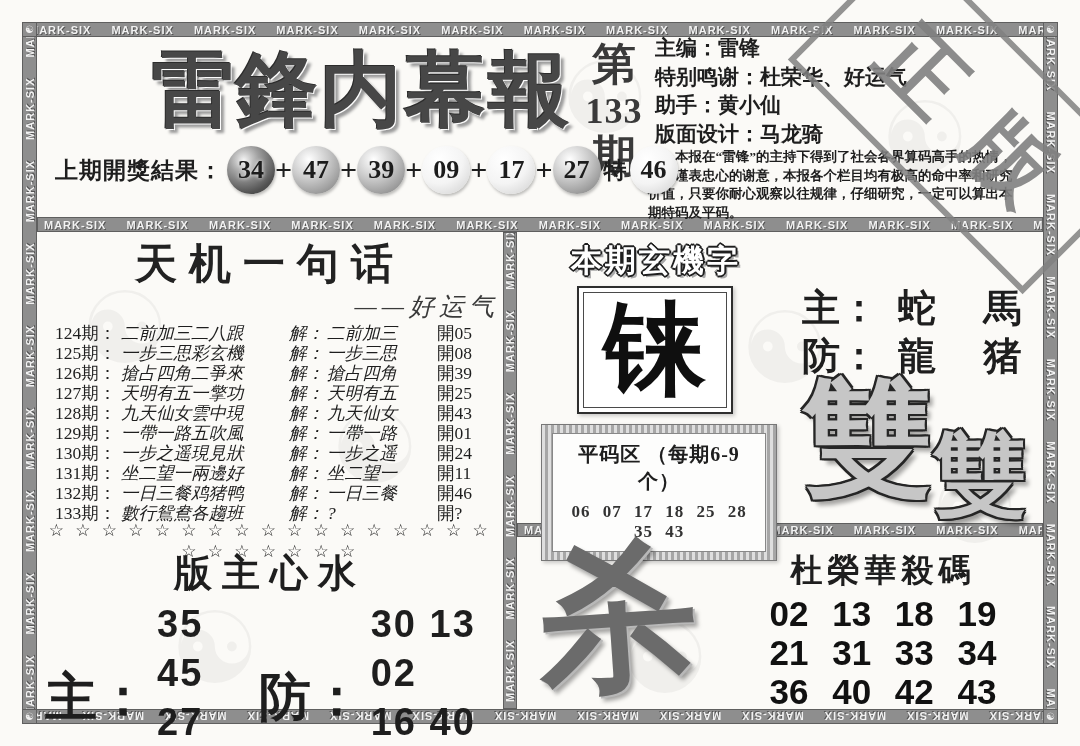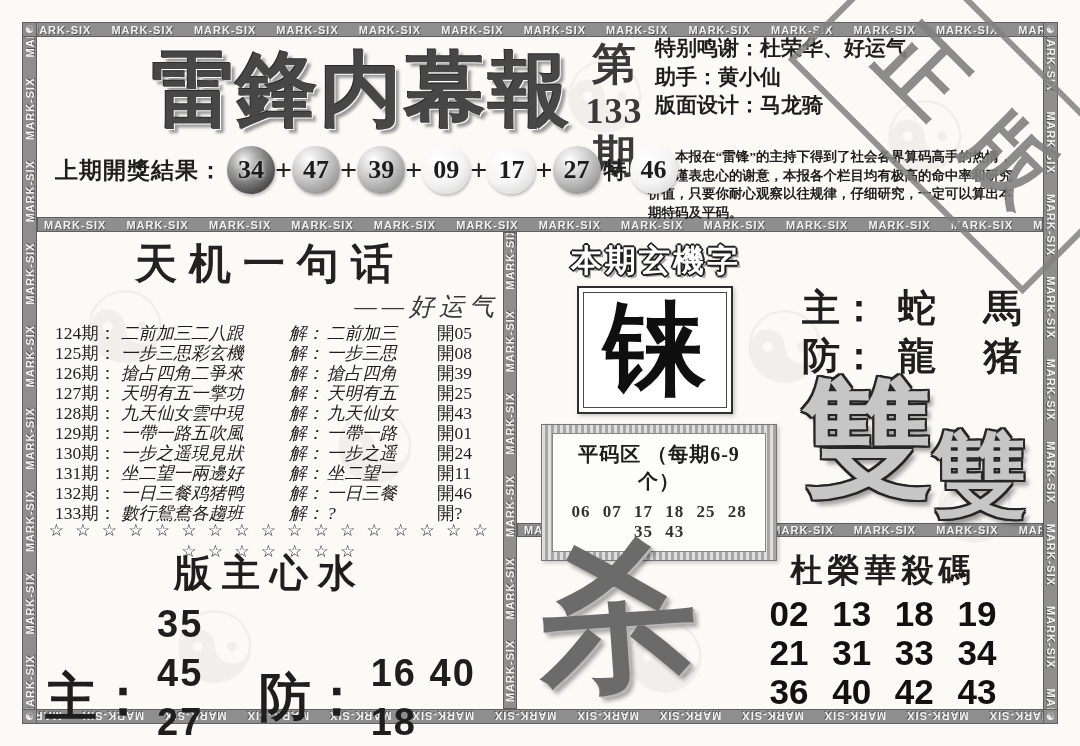"主编：雷锋" div { html: none -> <div>主编：雷锋</div> }
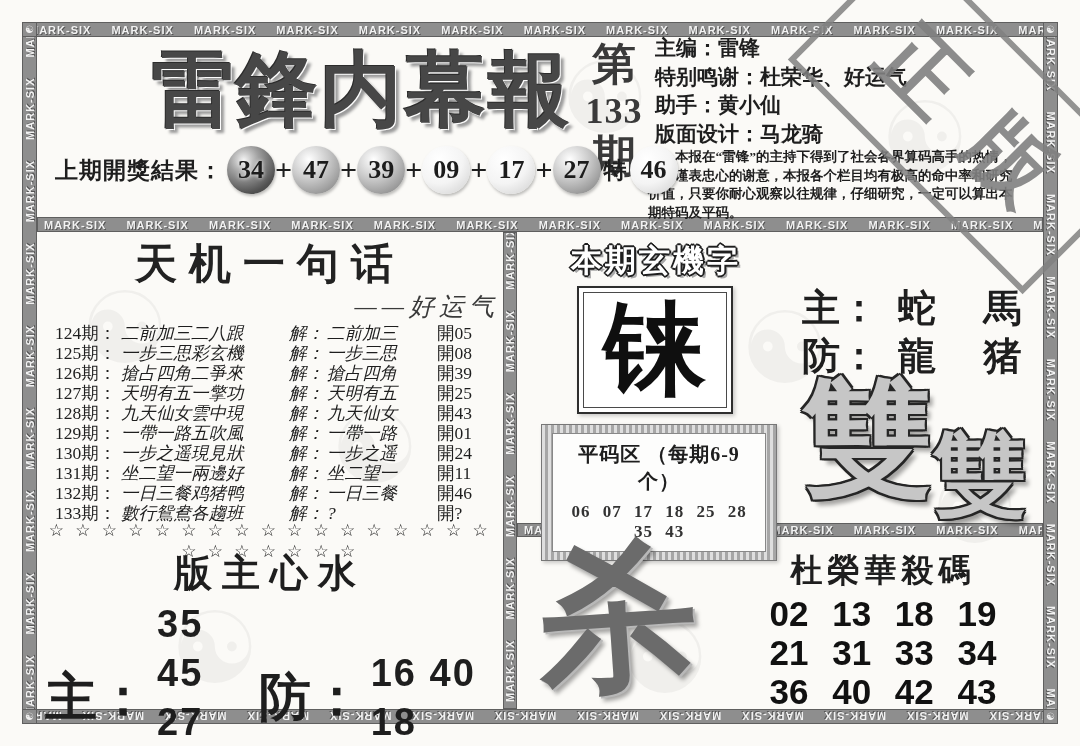"30 13 02" div { html: none -> <div>30 13 02</div> }
